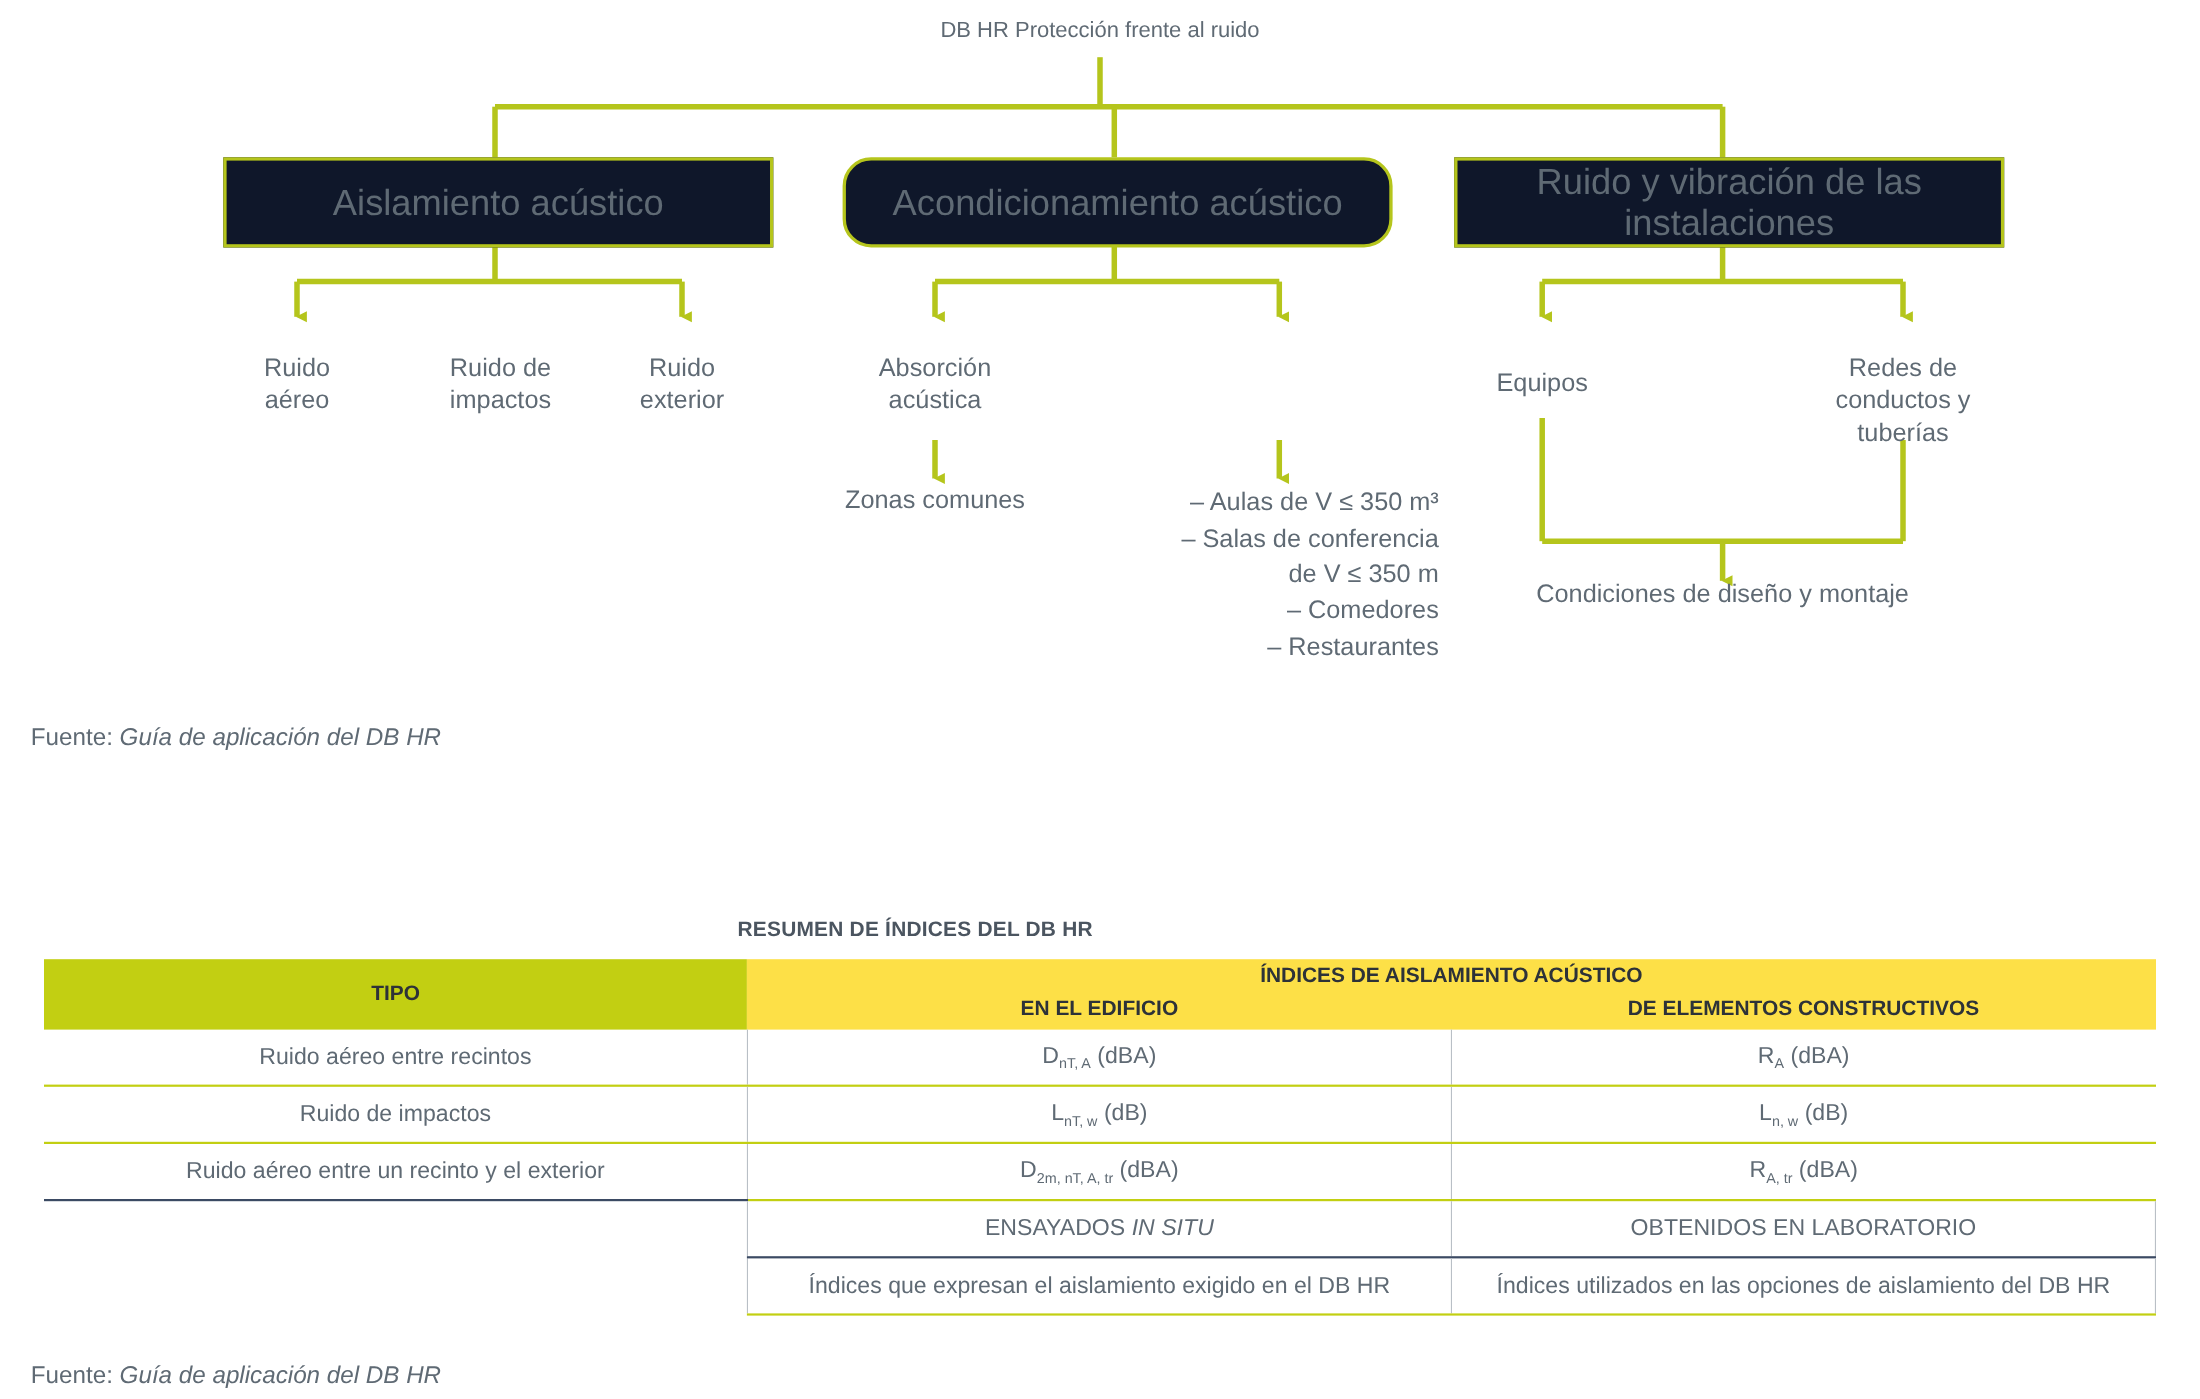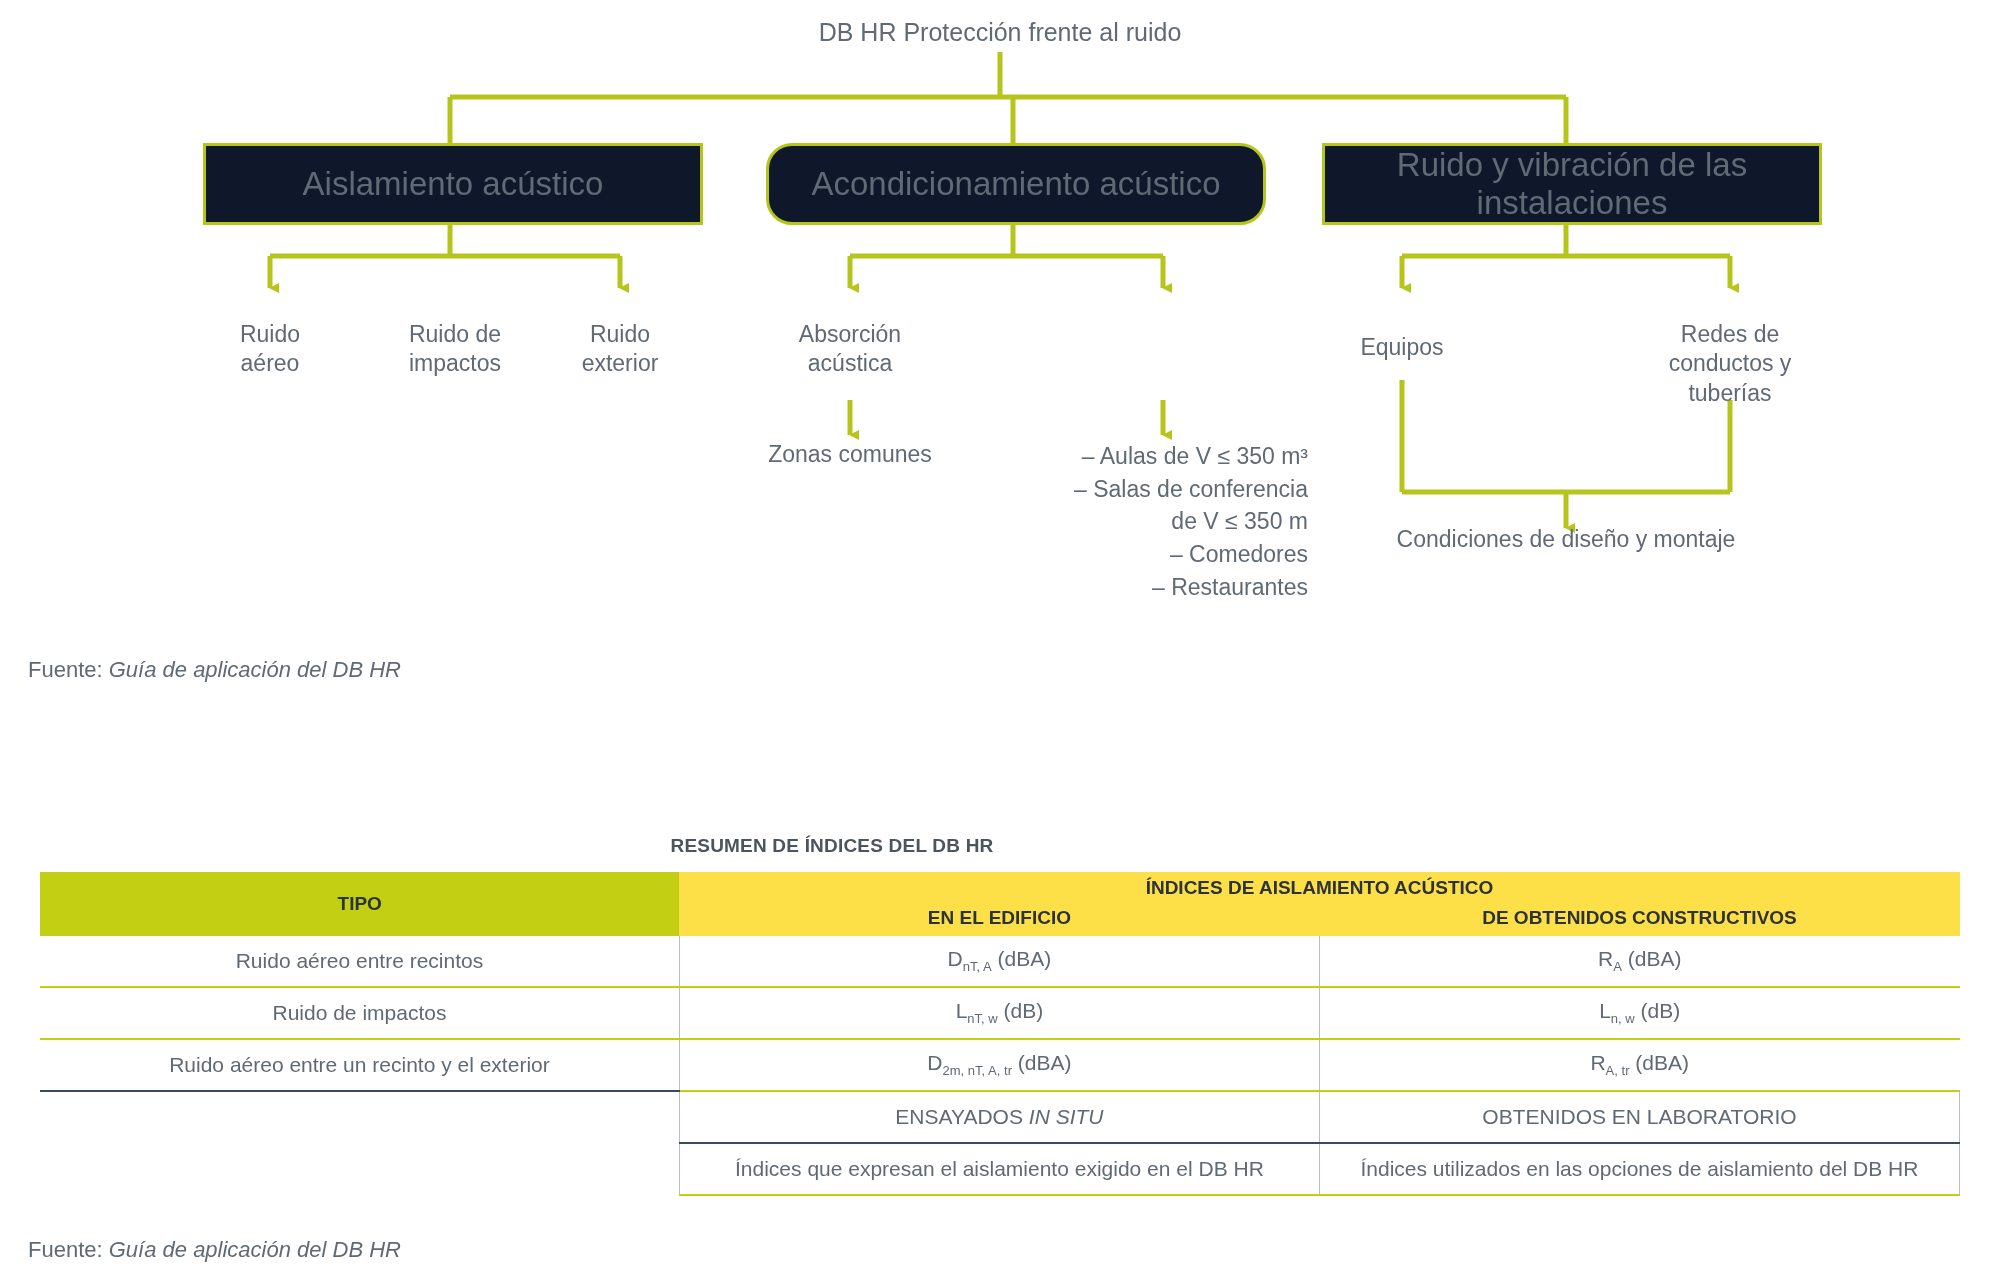"DB HR Protección frente al" .root-title { font-size: 25px -> 20px }
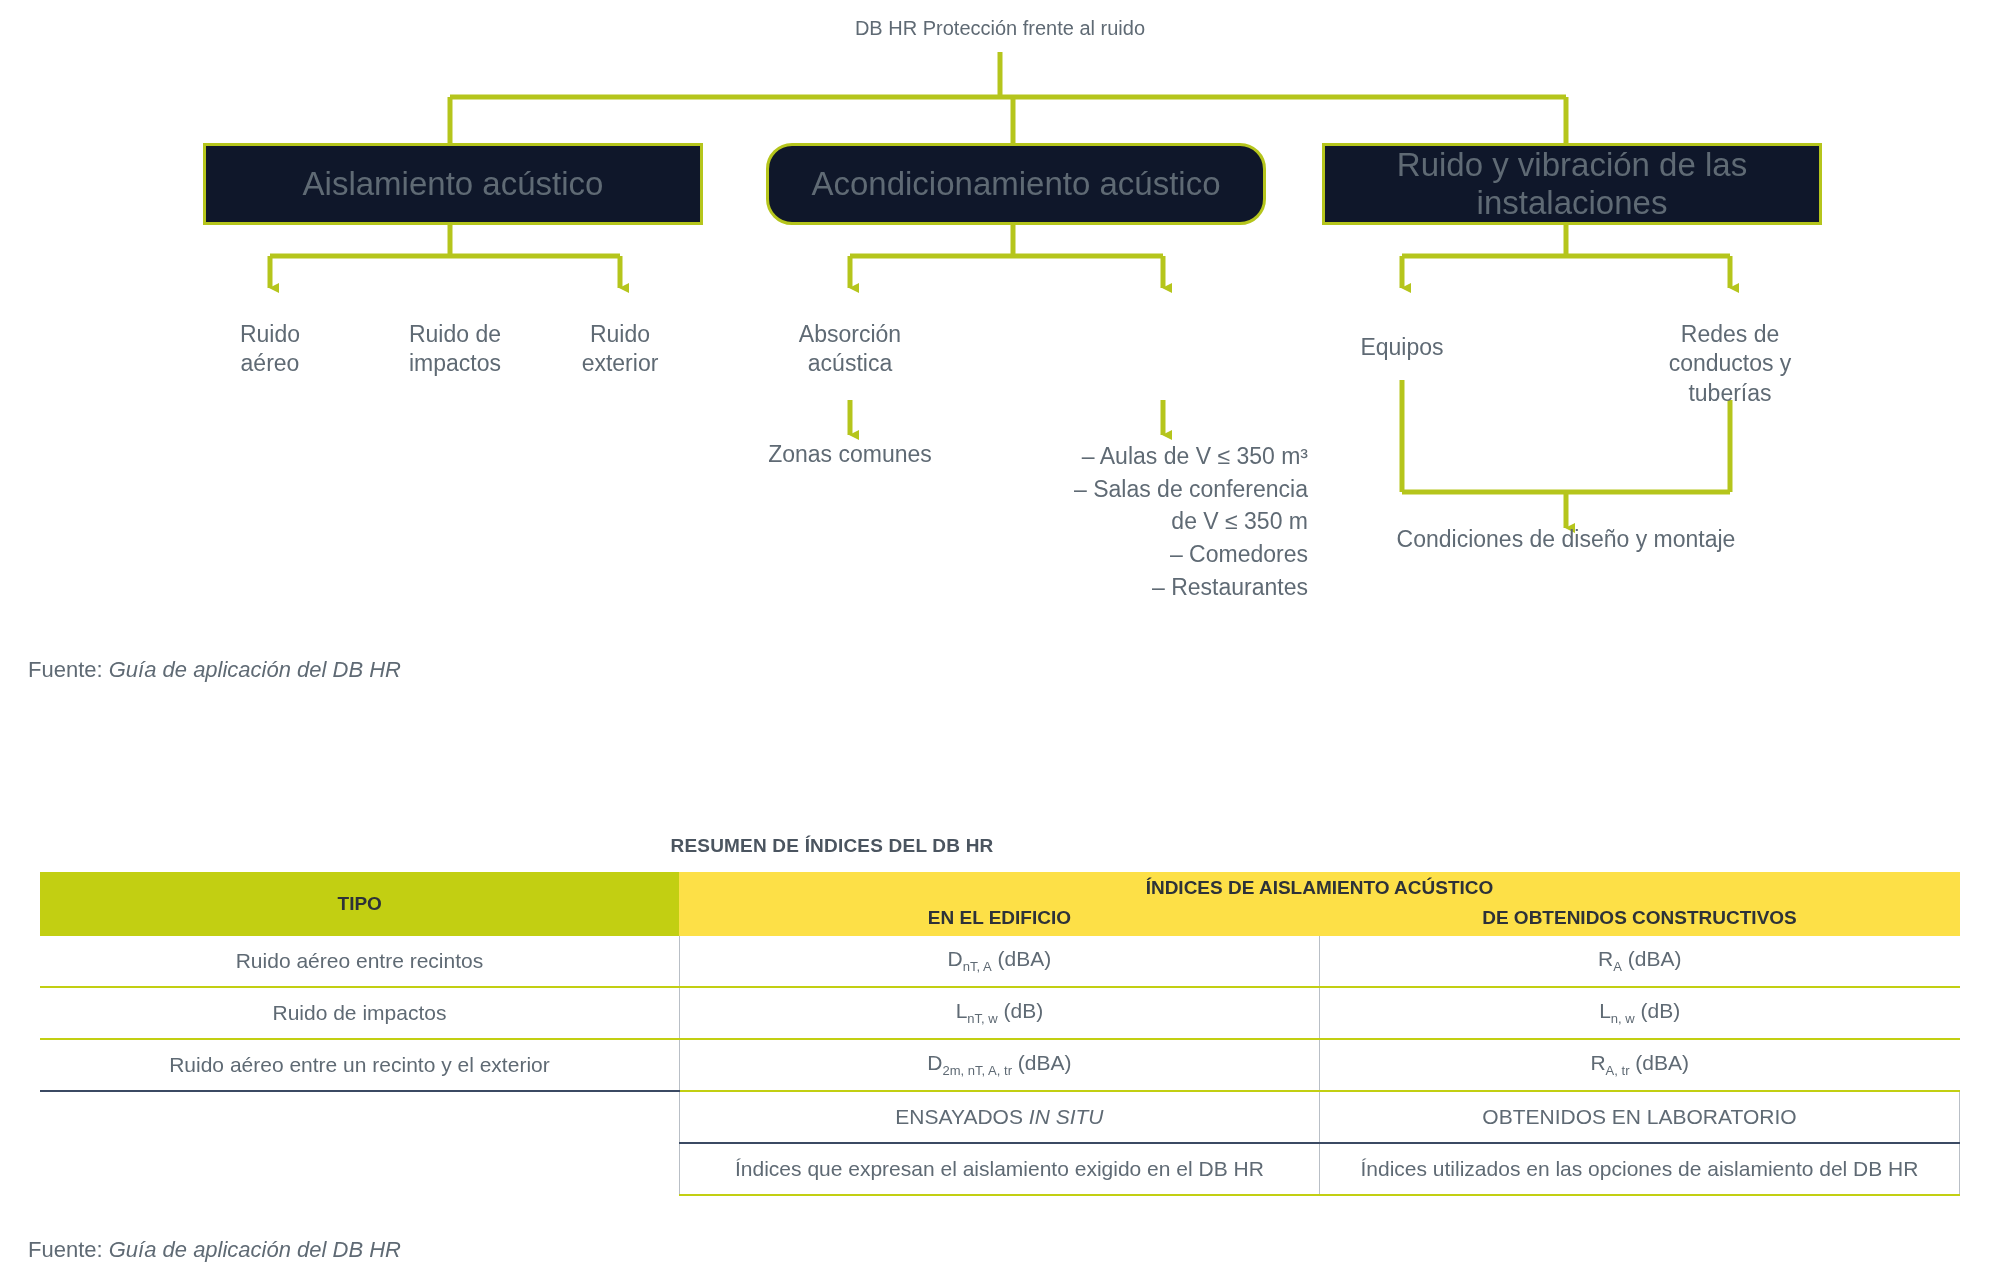"DE OBTENIDOS CONSTRUCTIVOS" span { text: OBTENIDOS -> ELEMENTOS }
